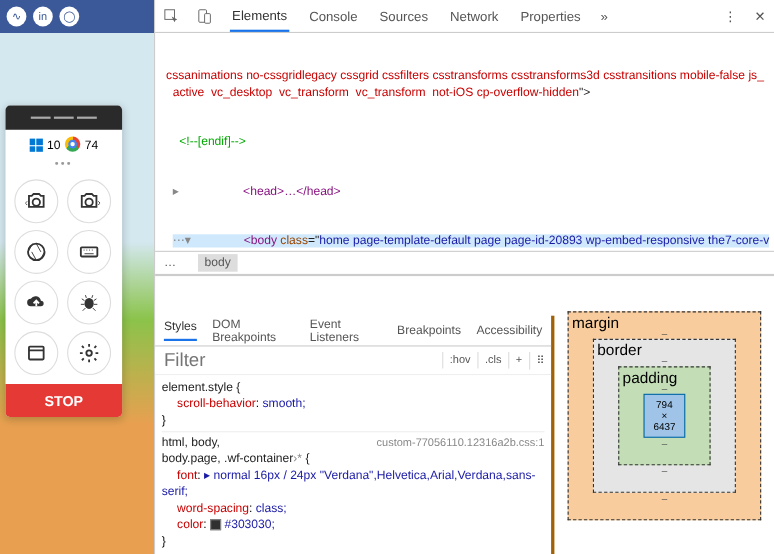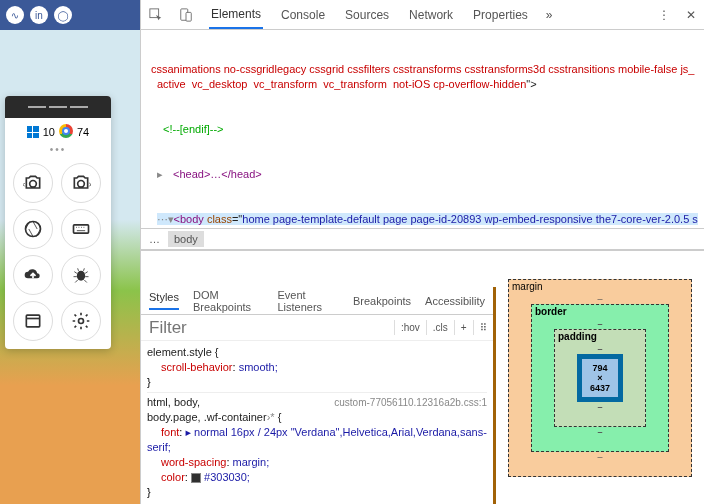"<head>…</head>" .elements-panel .tag { margin-left: none -> 48px }
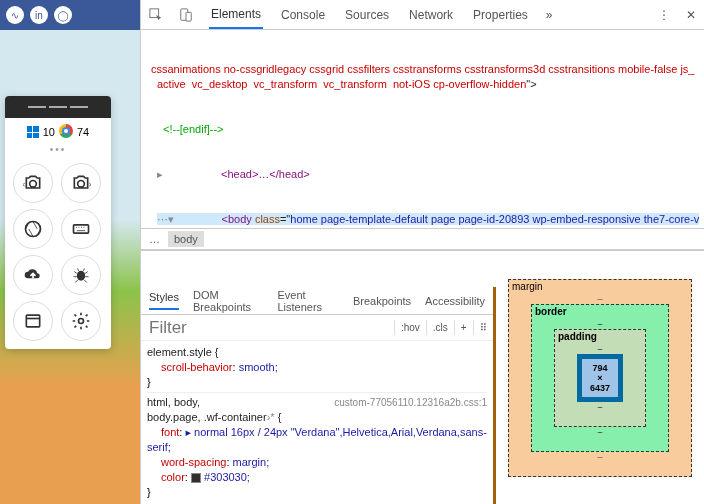"body" .crumbs .active { margin-left: none -> 12px }
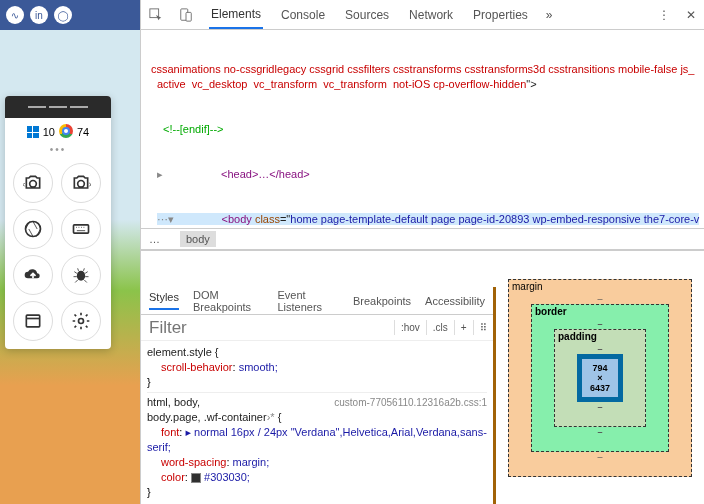"margin" .bm-label { font-size: 10px -> 14px }
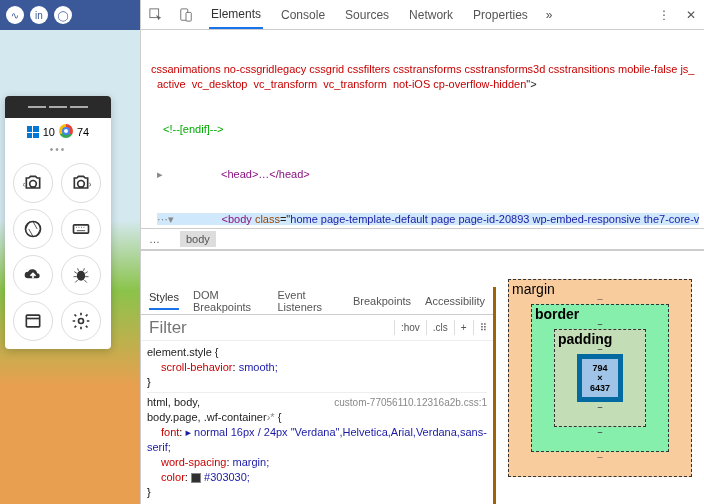"border" .bm-border { background: #86efac -> #e5e5e5; font-weight: bold -> none }
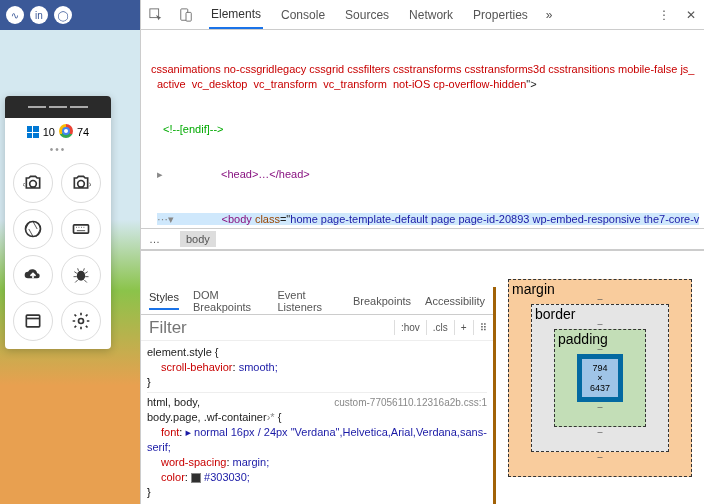"STOP" button.stop-btn { html: none -> <button>STOP</button> }
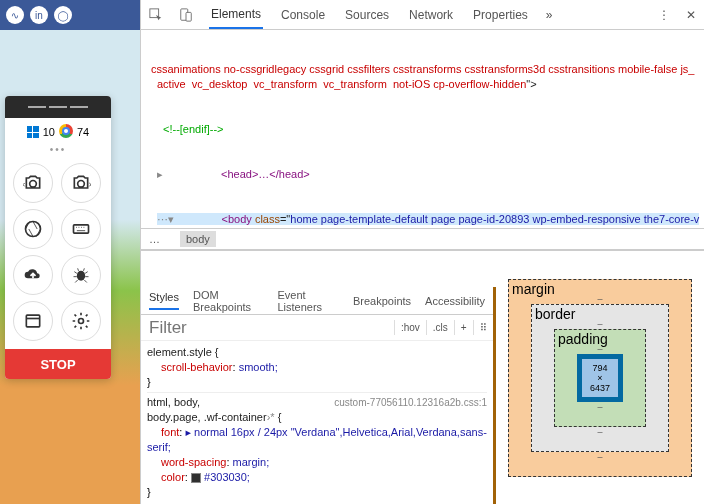"794 × 6437" .bm-content { border: 5px solid #0369a1 -> 1px solid #0369a1 }
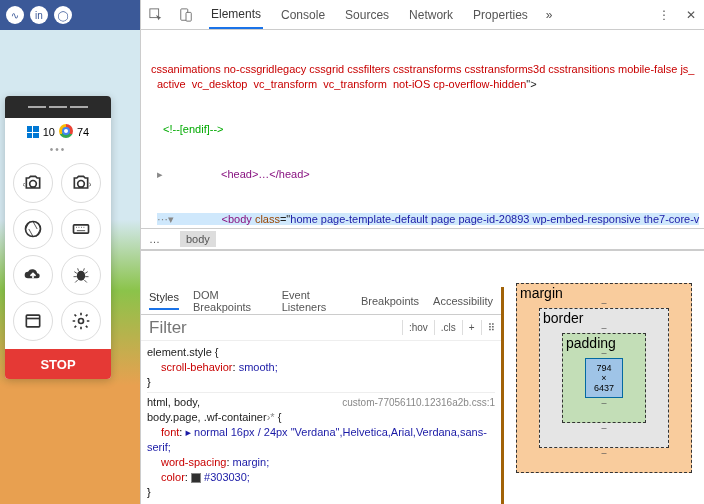"margin;" span.propval { text: margin -> class }
